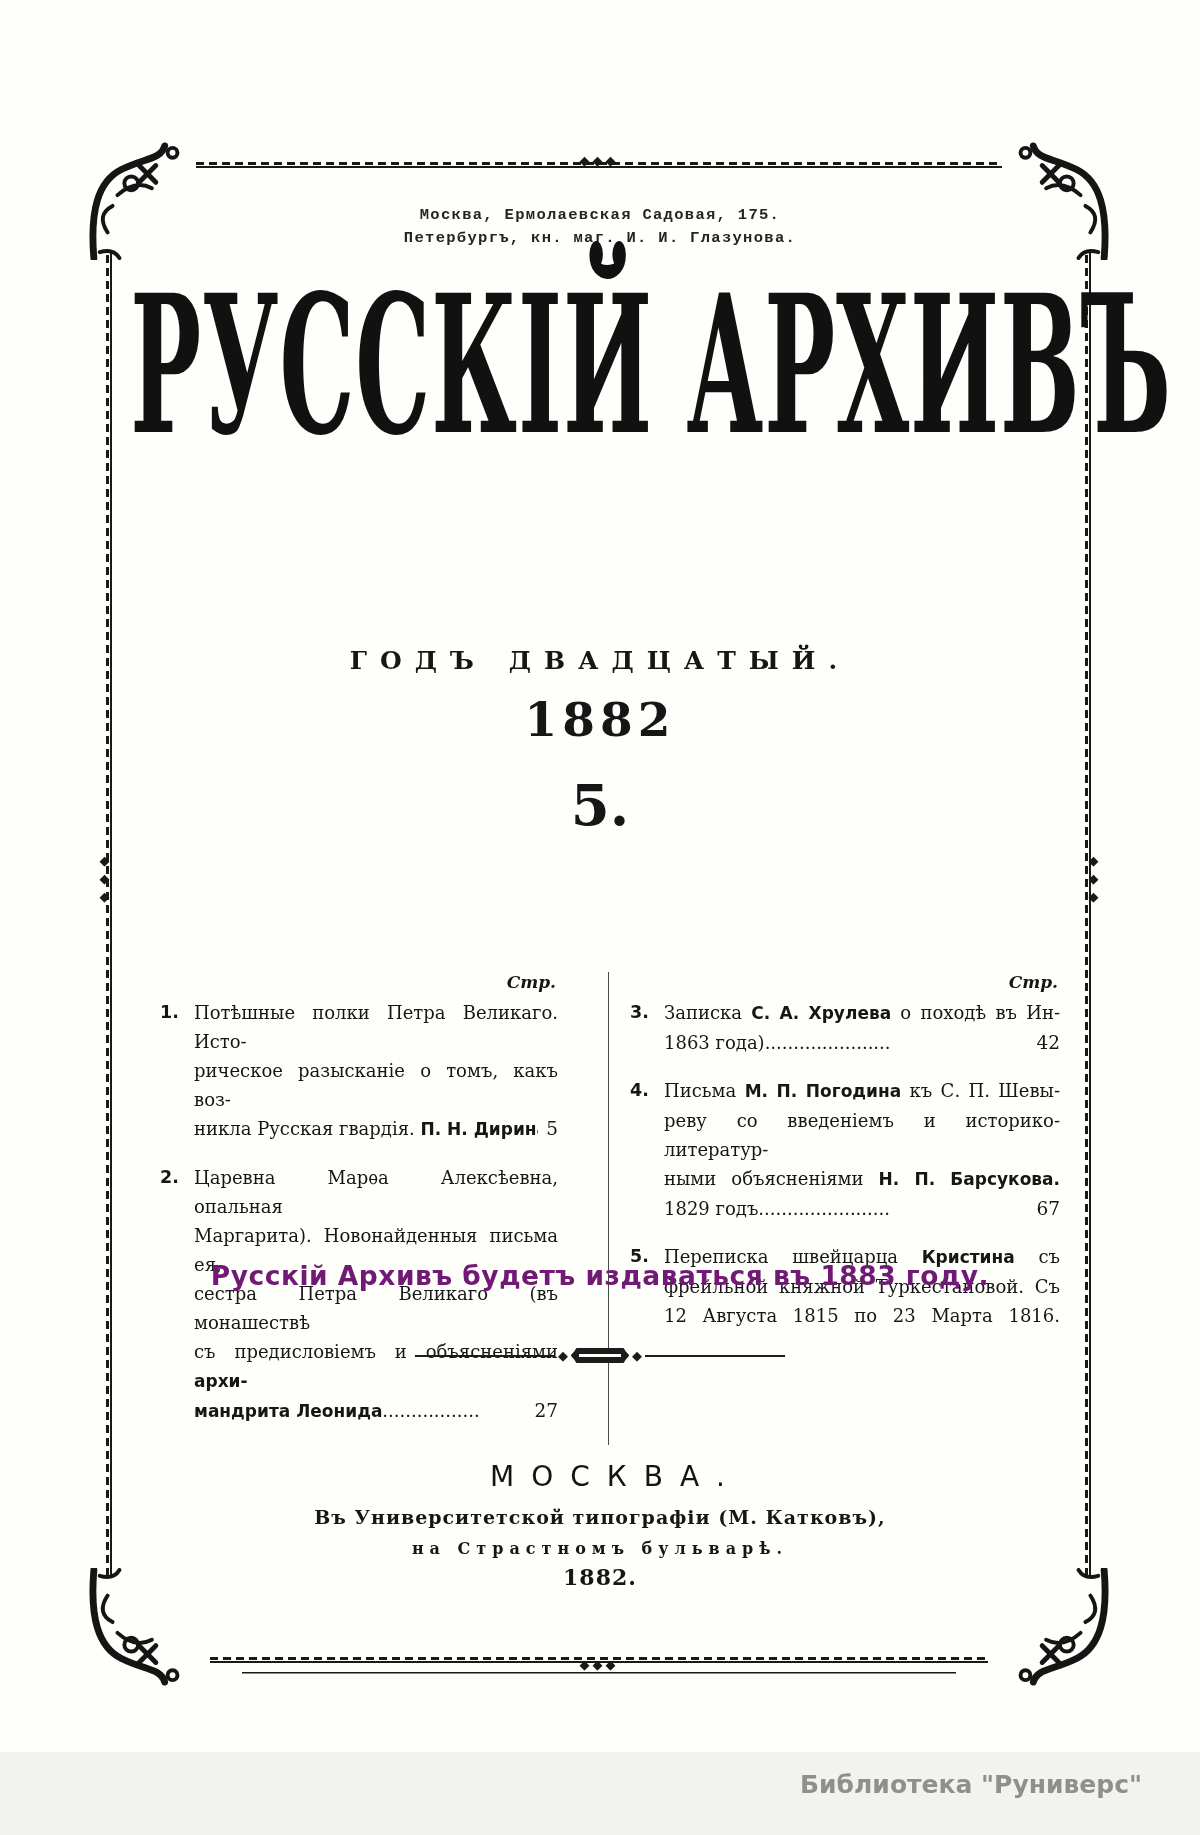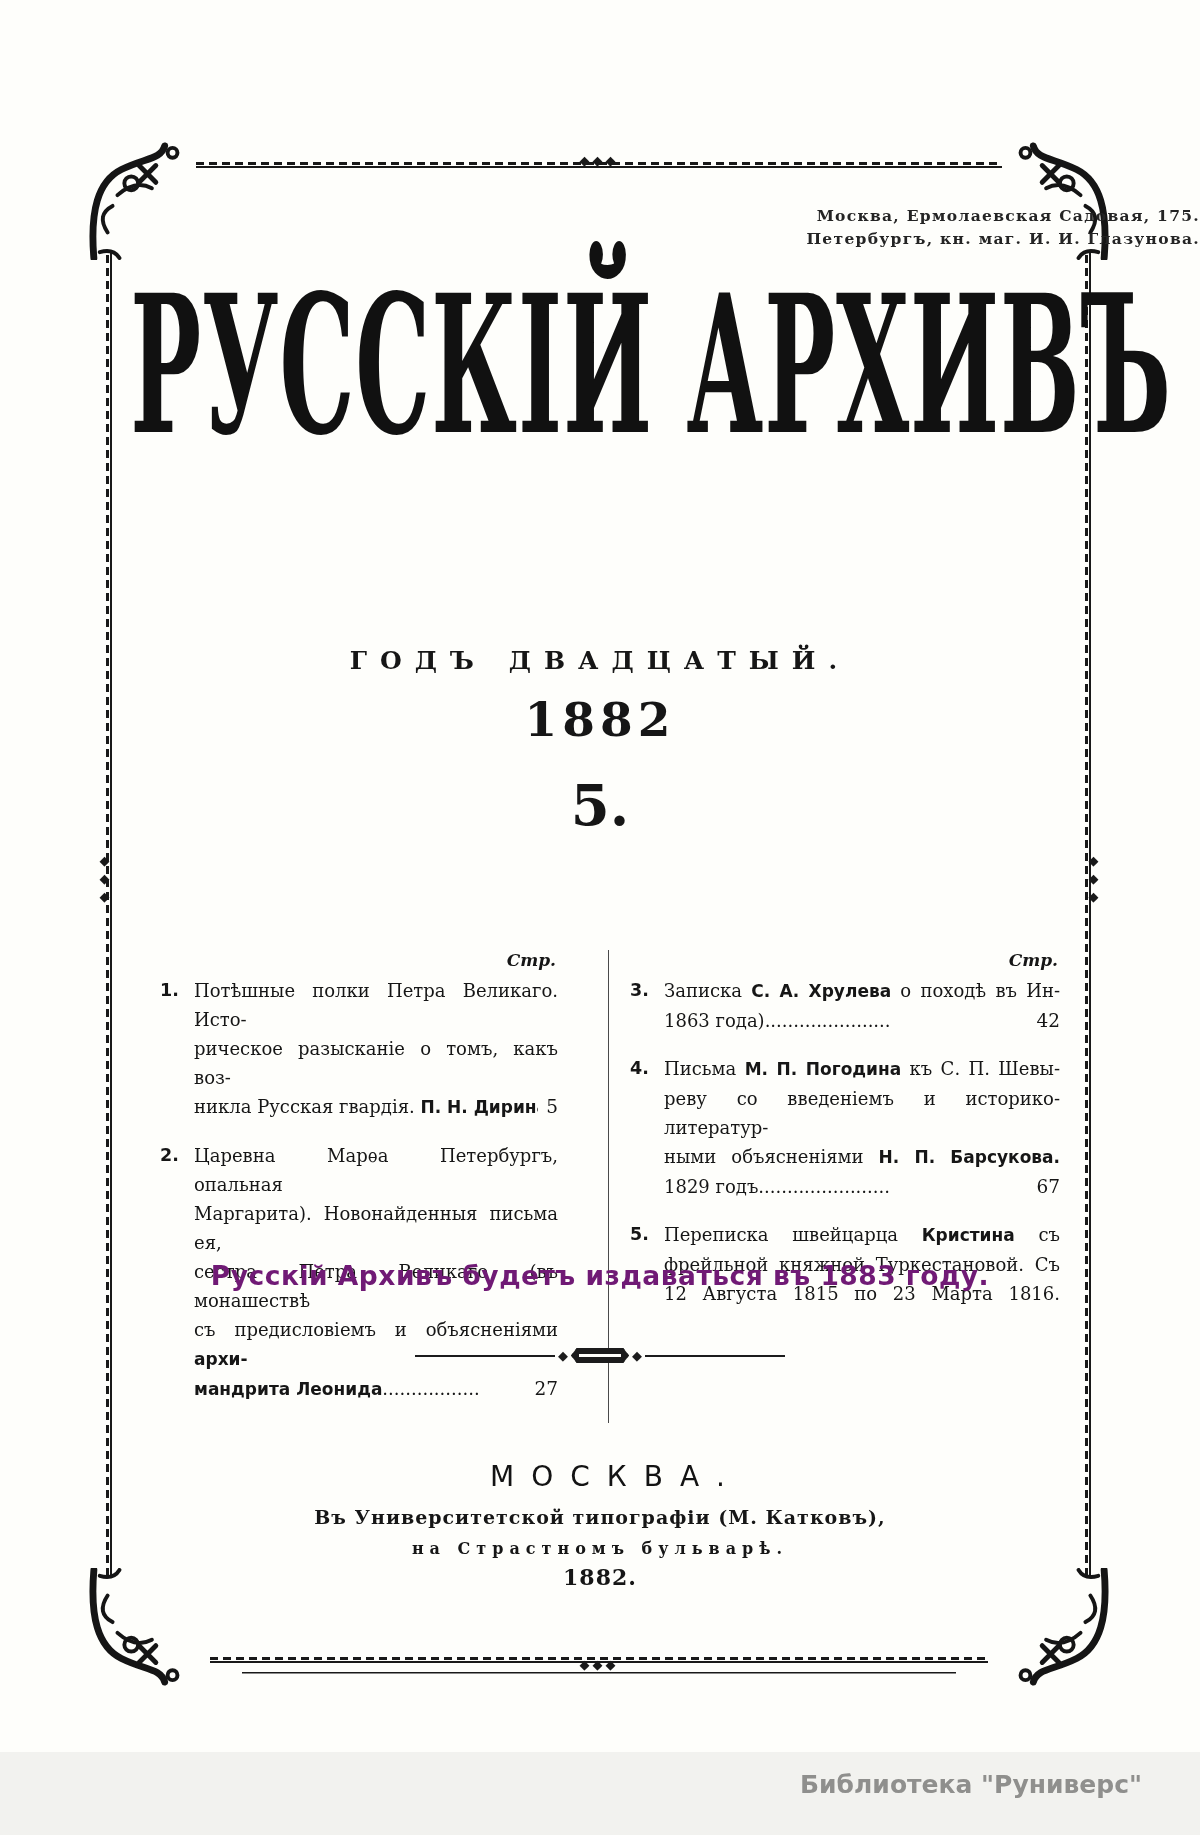"Москва, Ермолаевская Садовая, 175." .address { font-family: none -> Liberation Mono, monospace; text-align: right -> center }
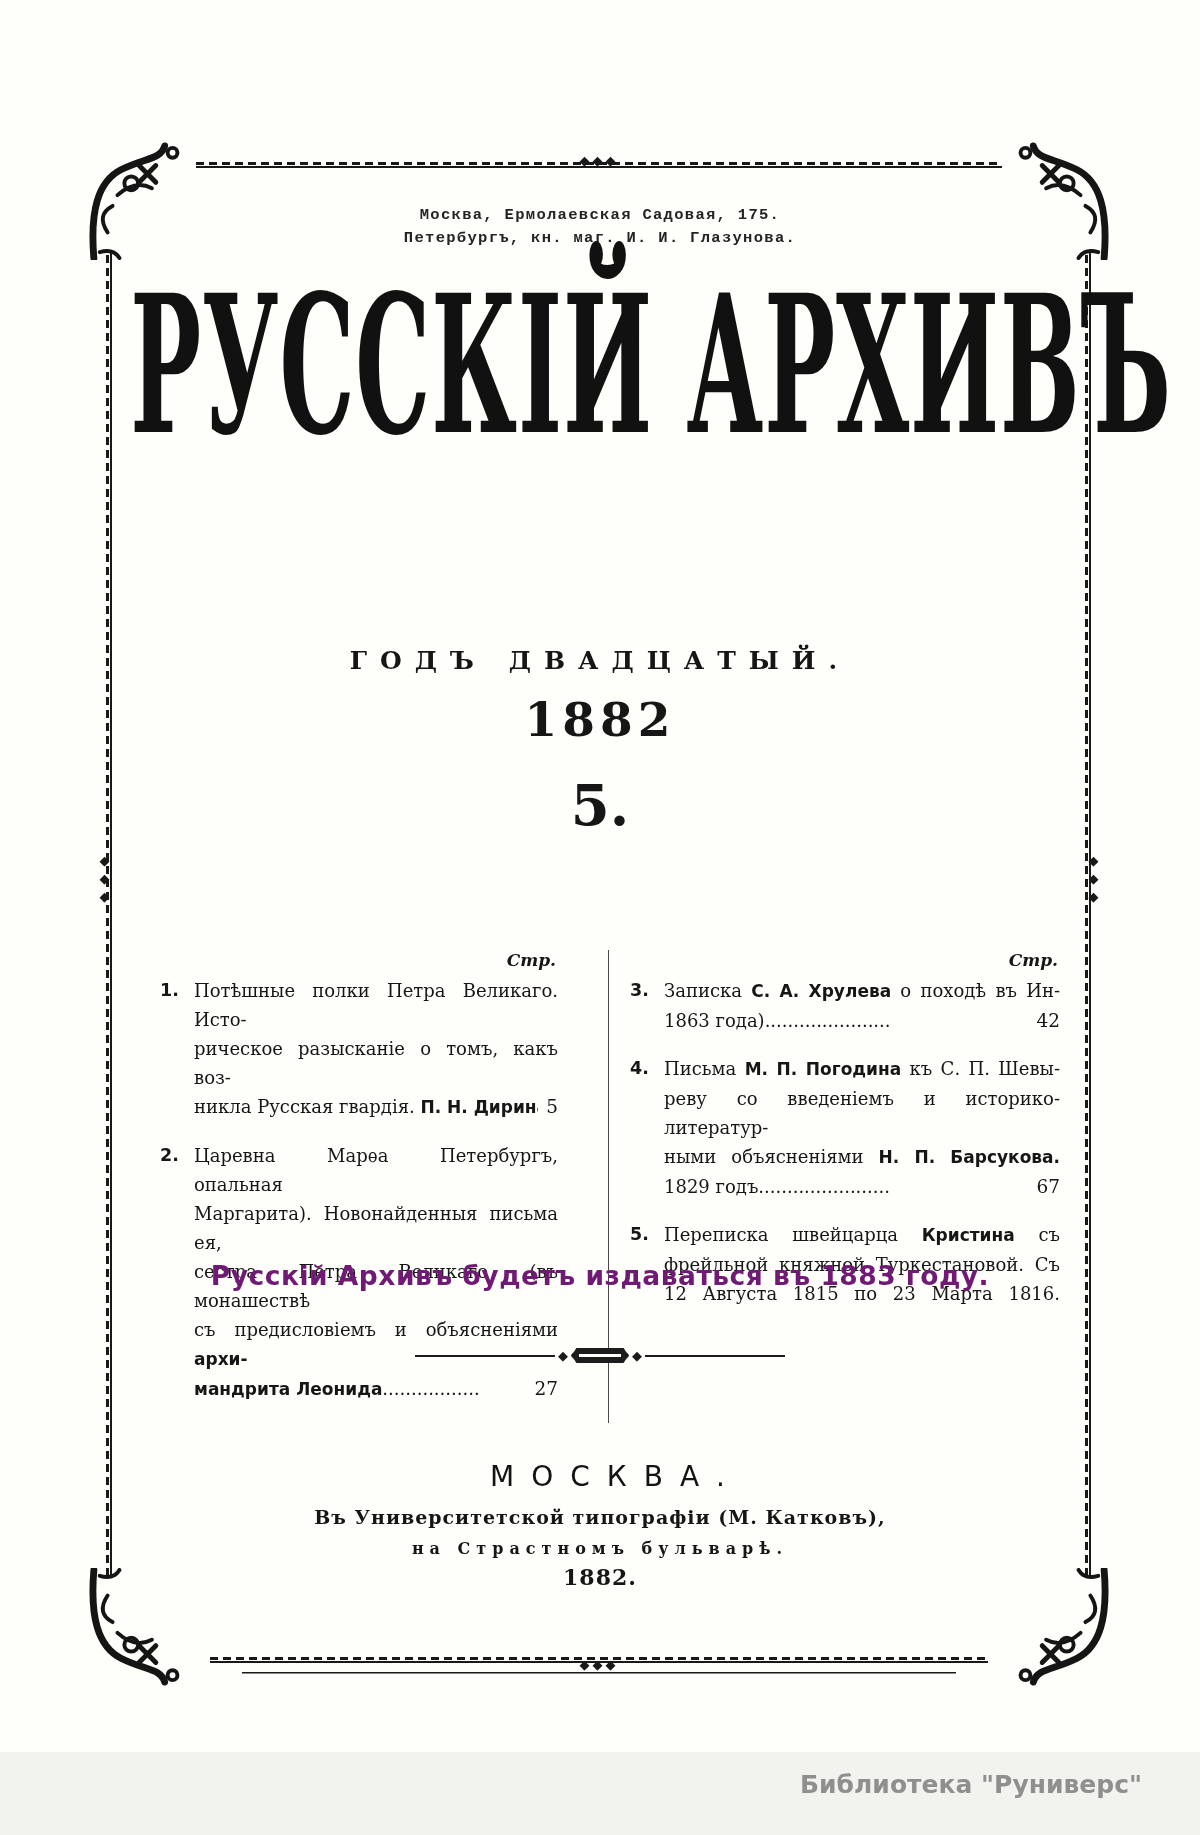"Стр." .toc-col { margin-top: none -> 22px }
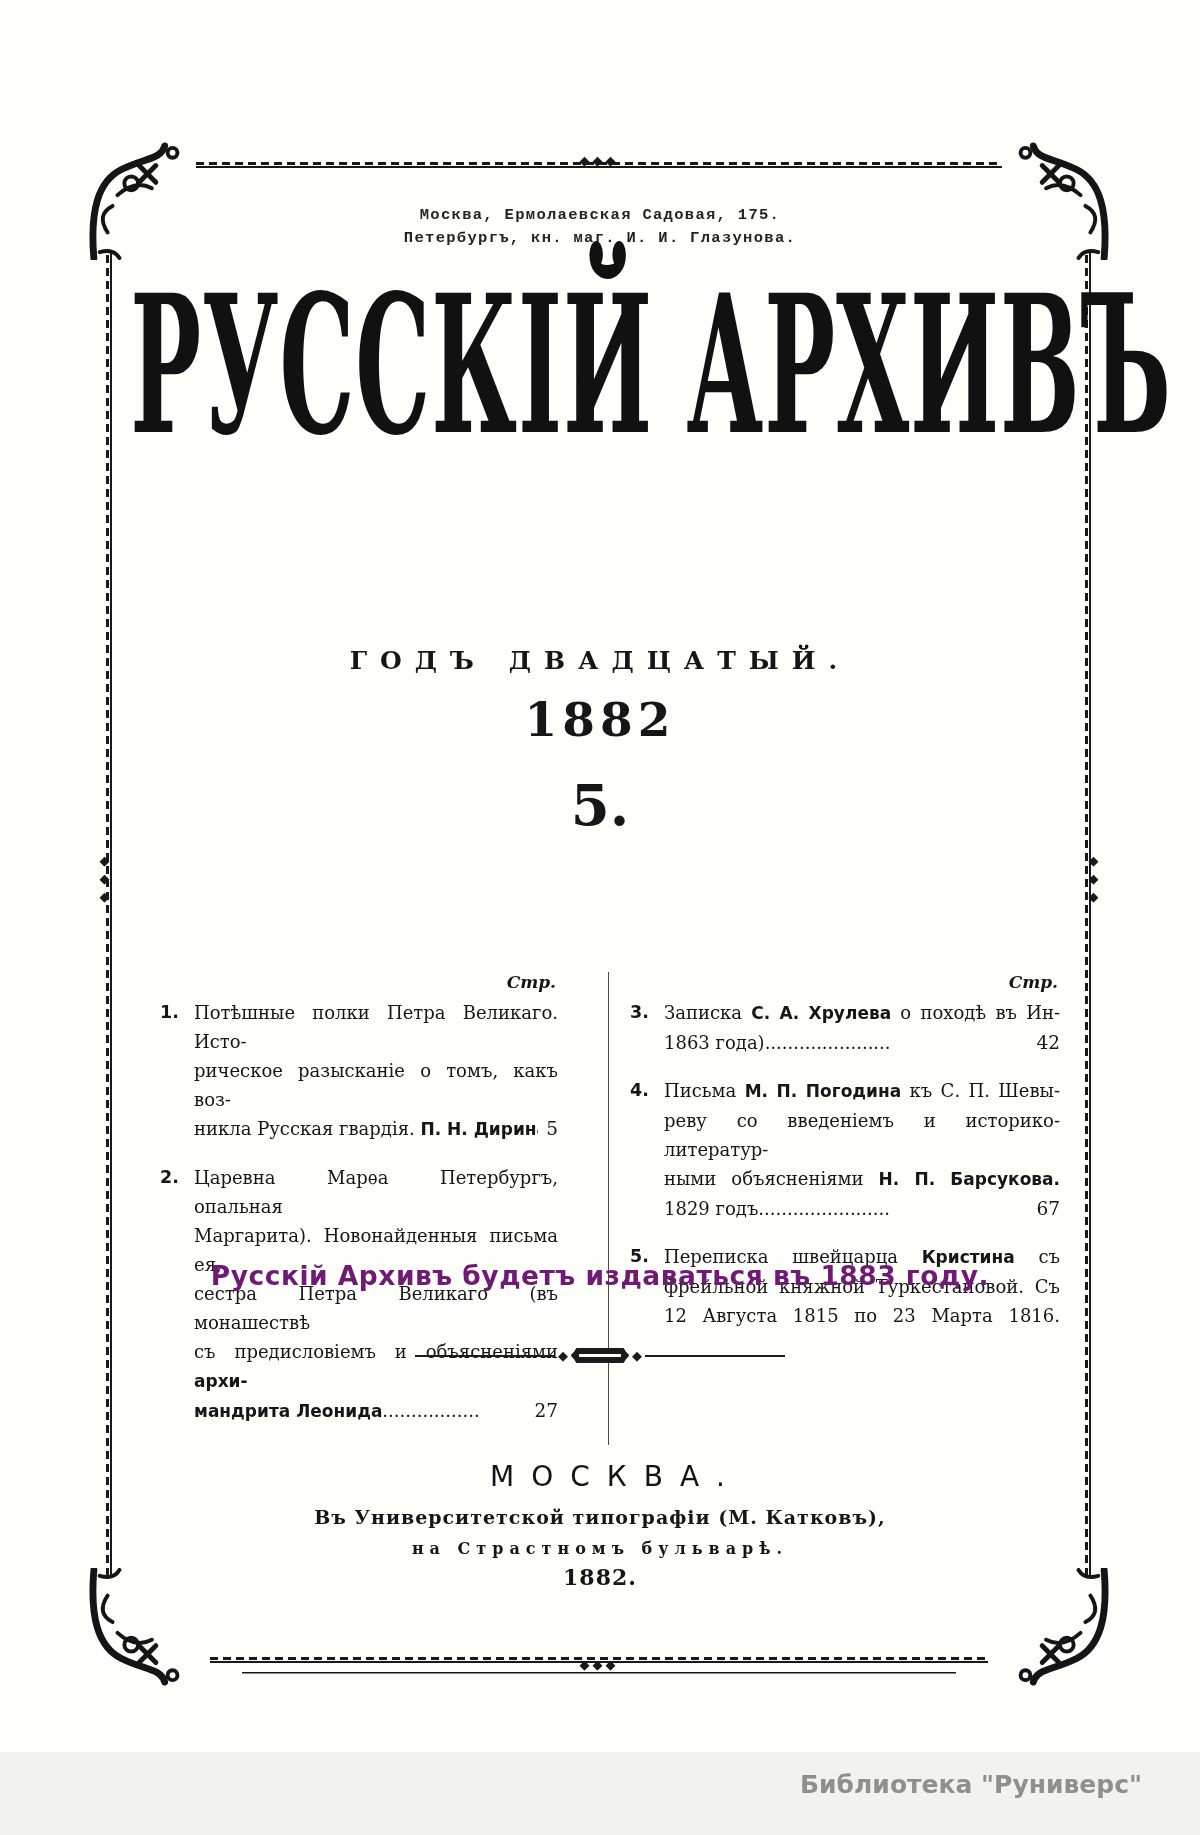"Царевна Марѳа Петербургъ, опальная" span { text: Петербургъ -> Алексѣевна }
